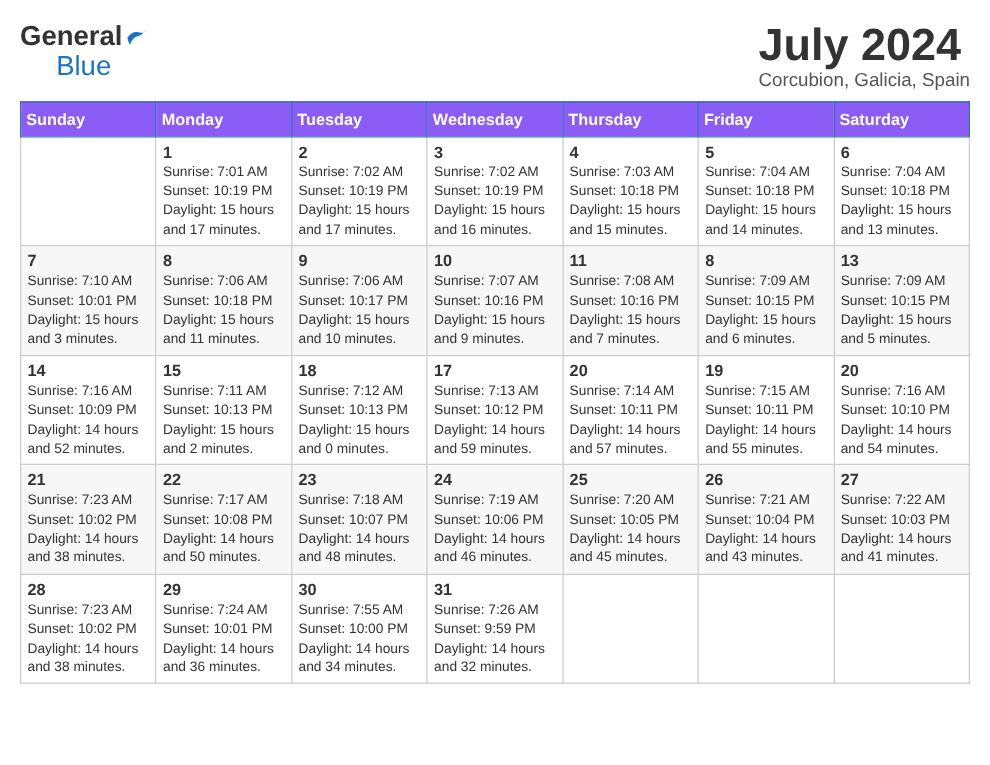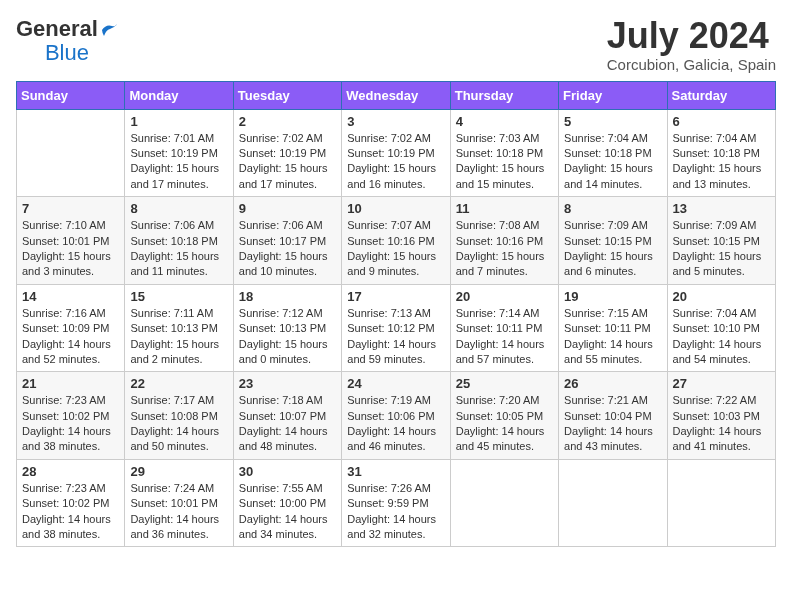"Sunrise: 7:04 AM Sunset: 10:10" div.day-info { text: 7:04 -> 7:16 }
